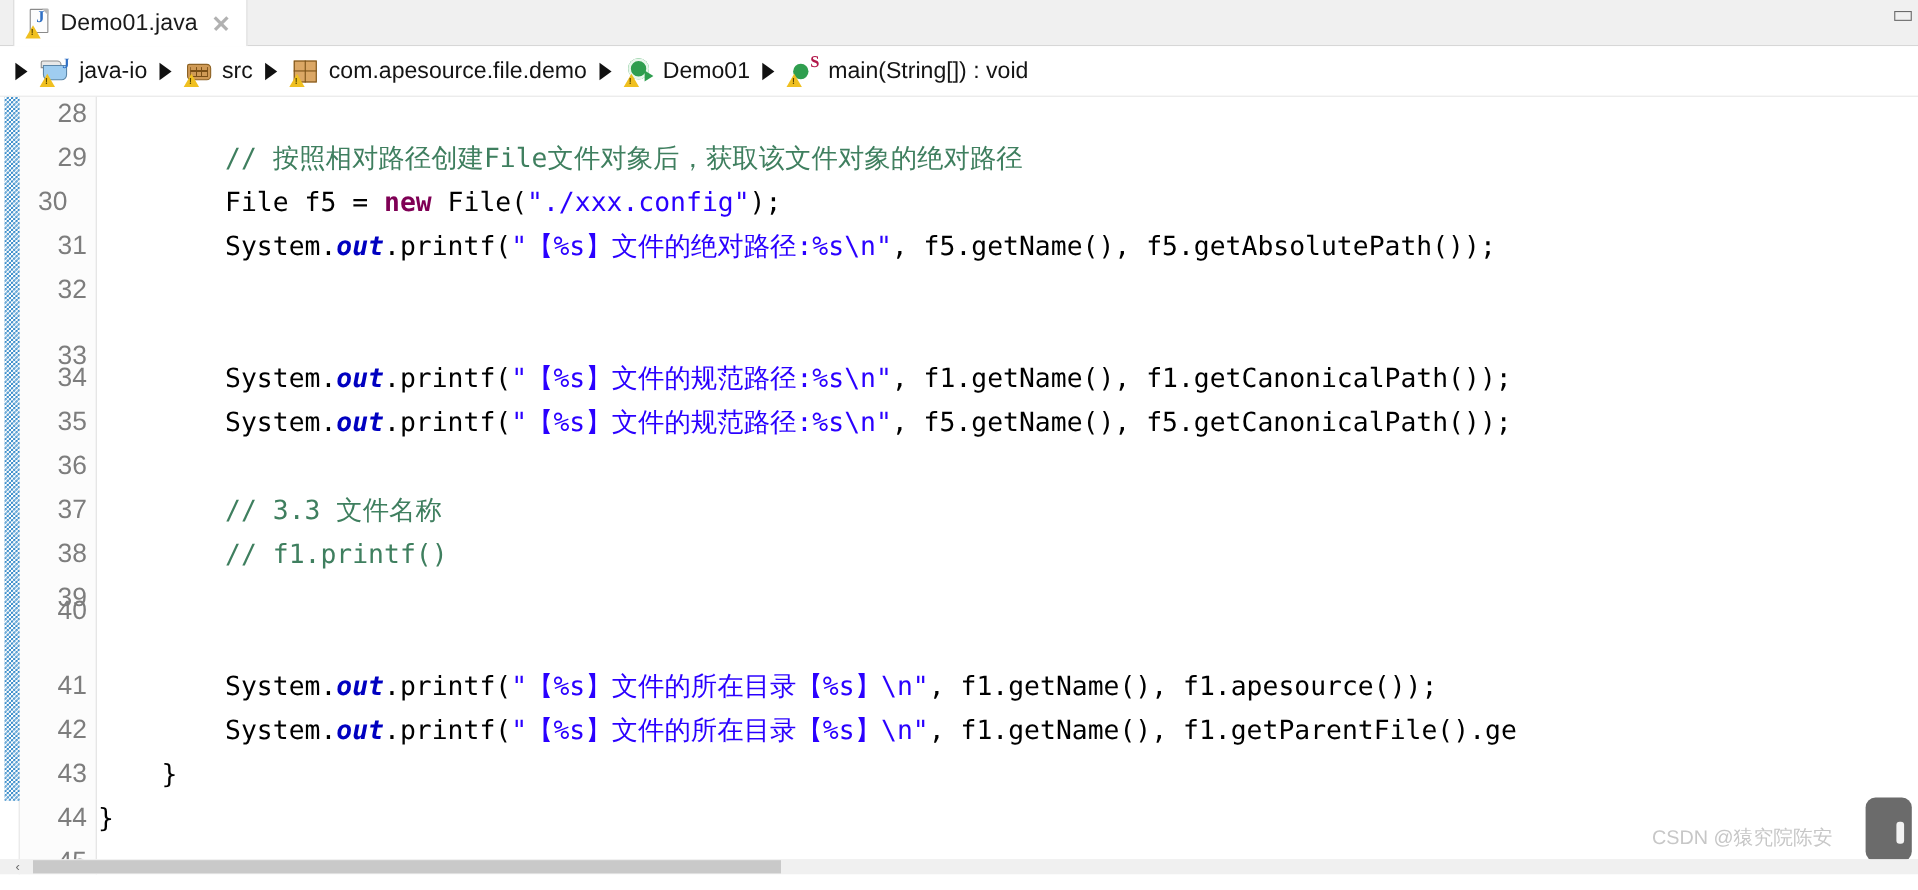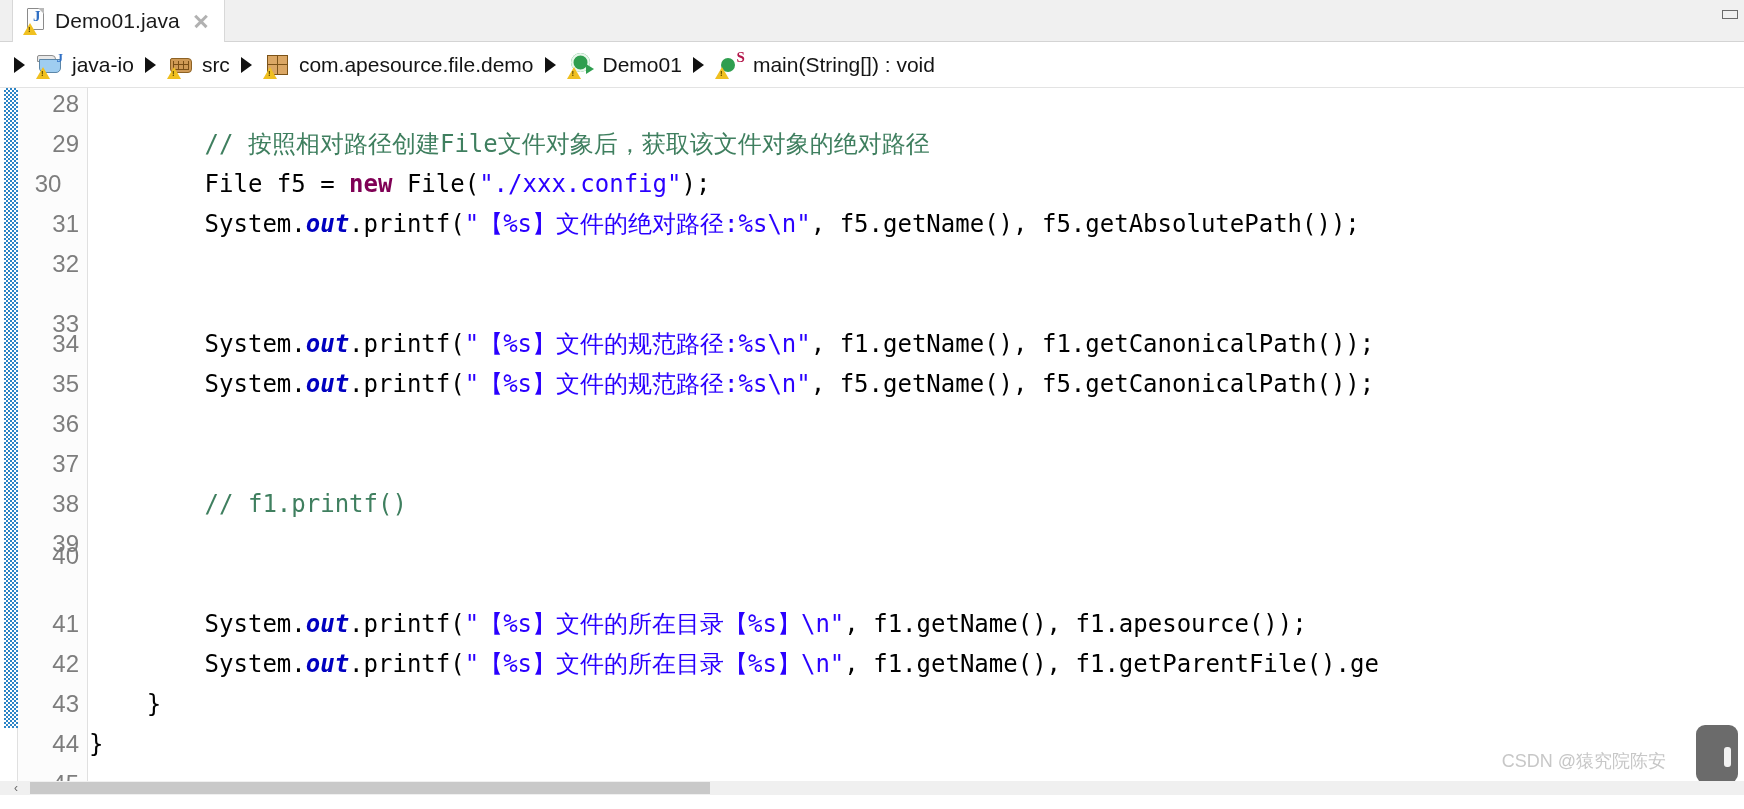"// 3.3 文件名称" div.line { html: none -> <div><span> </span><span>// 3.3 文件名称</span></div> }
